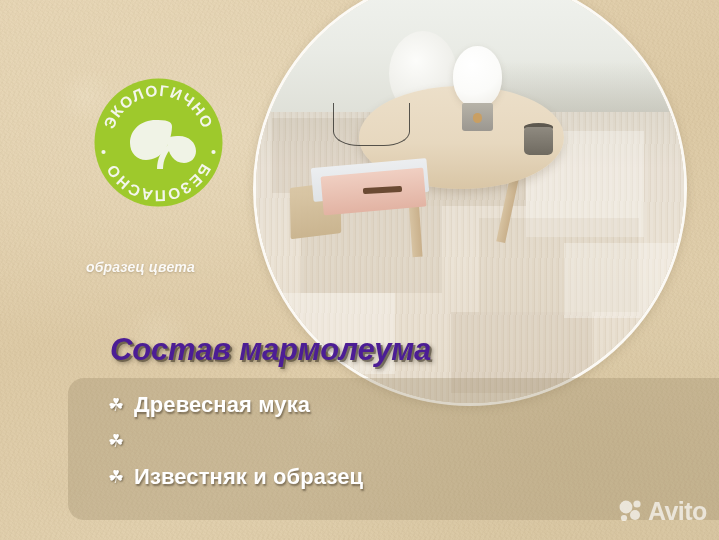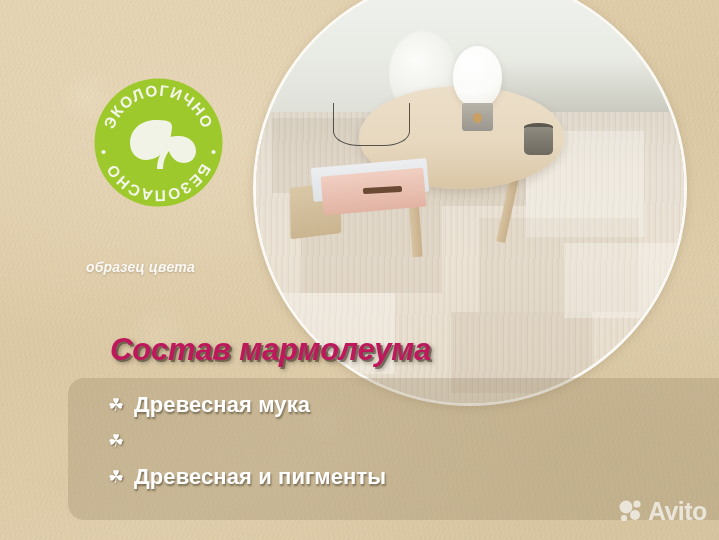"Состав мармолеума" .headline { color: #be185d -> #4c1d95 }
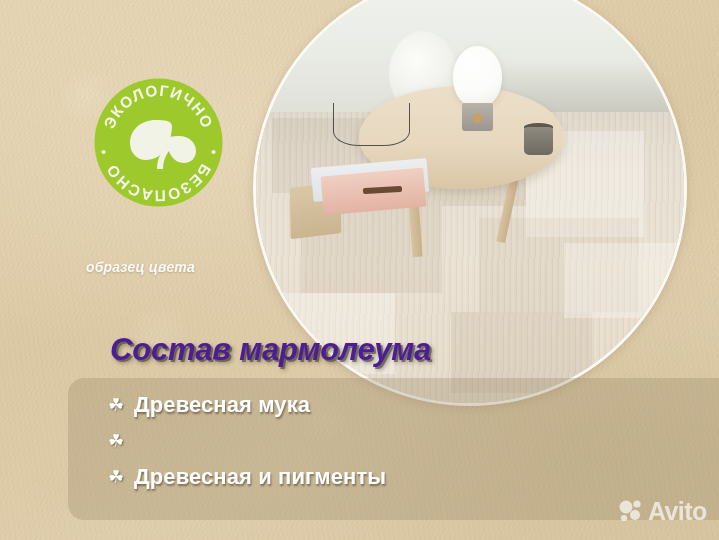"Древесная и пигменты" span.ing-text { text: Древесная и пигменты -> Известняк и образец }
